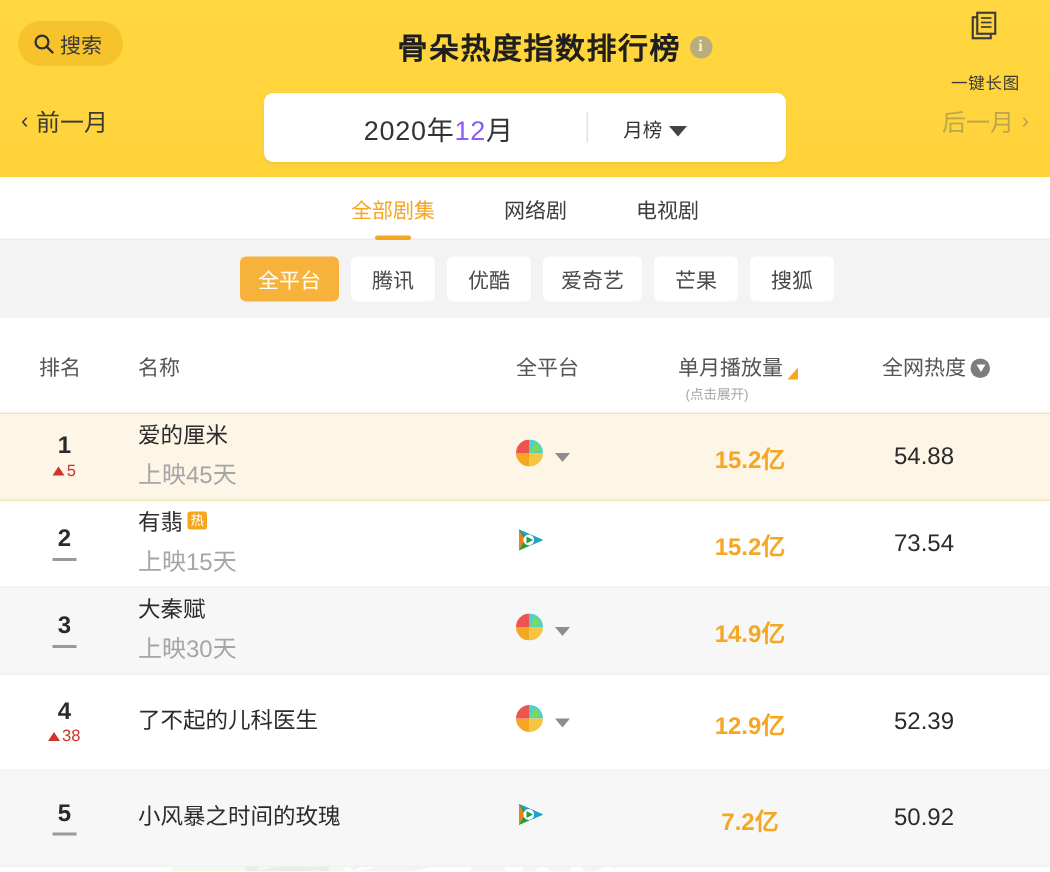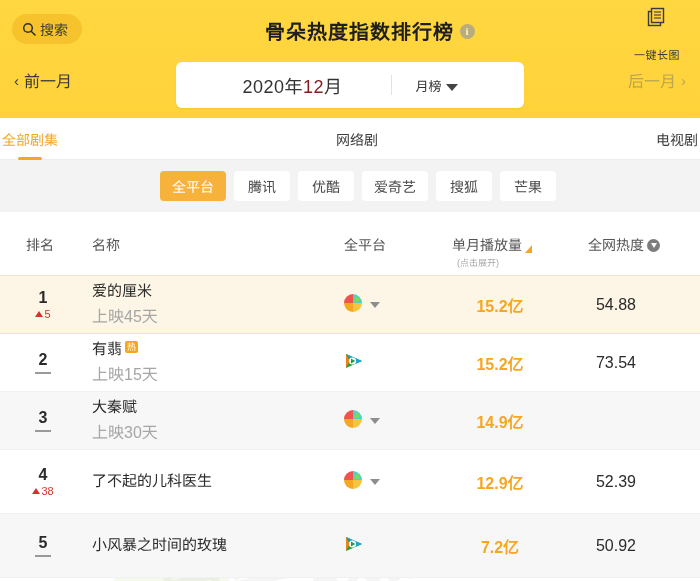"12" .date-text .mon { color: #7f1d1d -> #8b5cf6 }
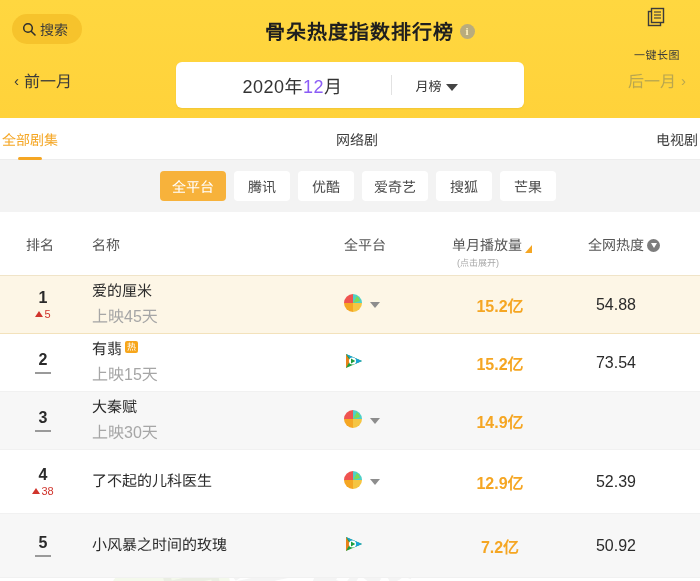"全部剧集" .cat-tabs { gap: 59px -> 42px; justify-content: space-between -> center }
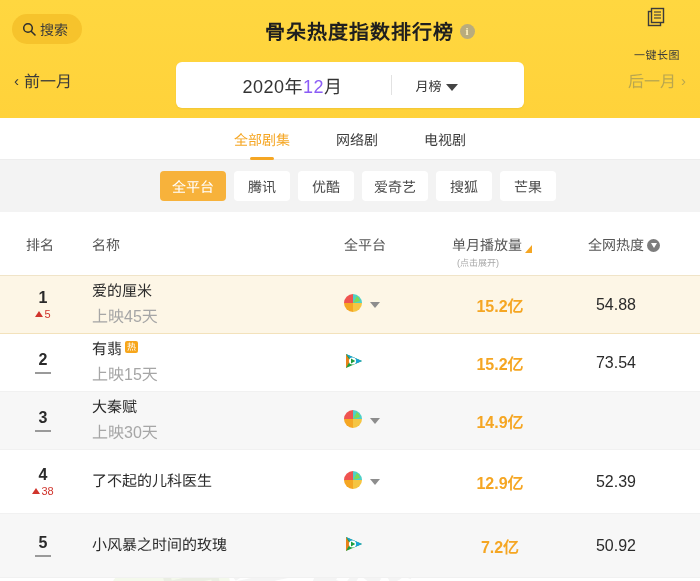"搜狐" div.plat-chip { order: before "芒果" -> after "芒果" }
